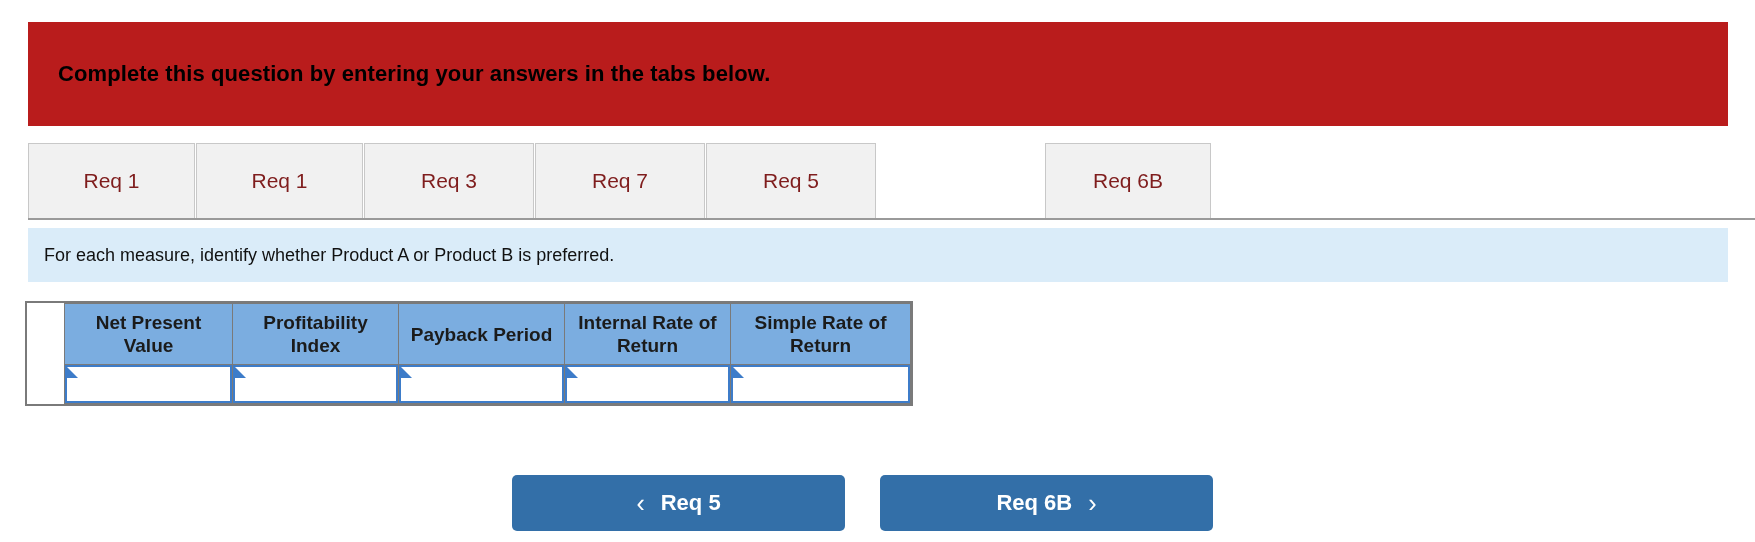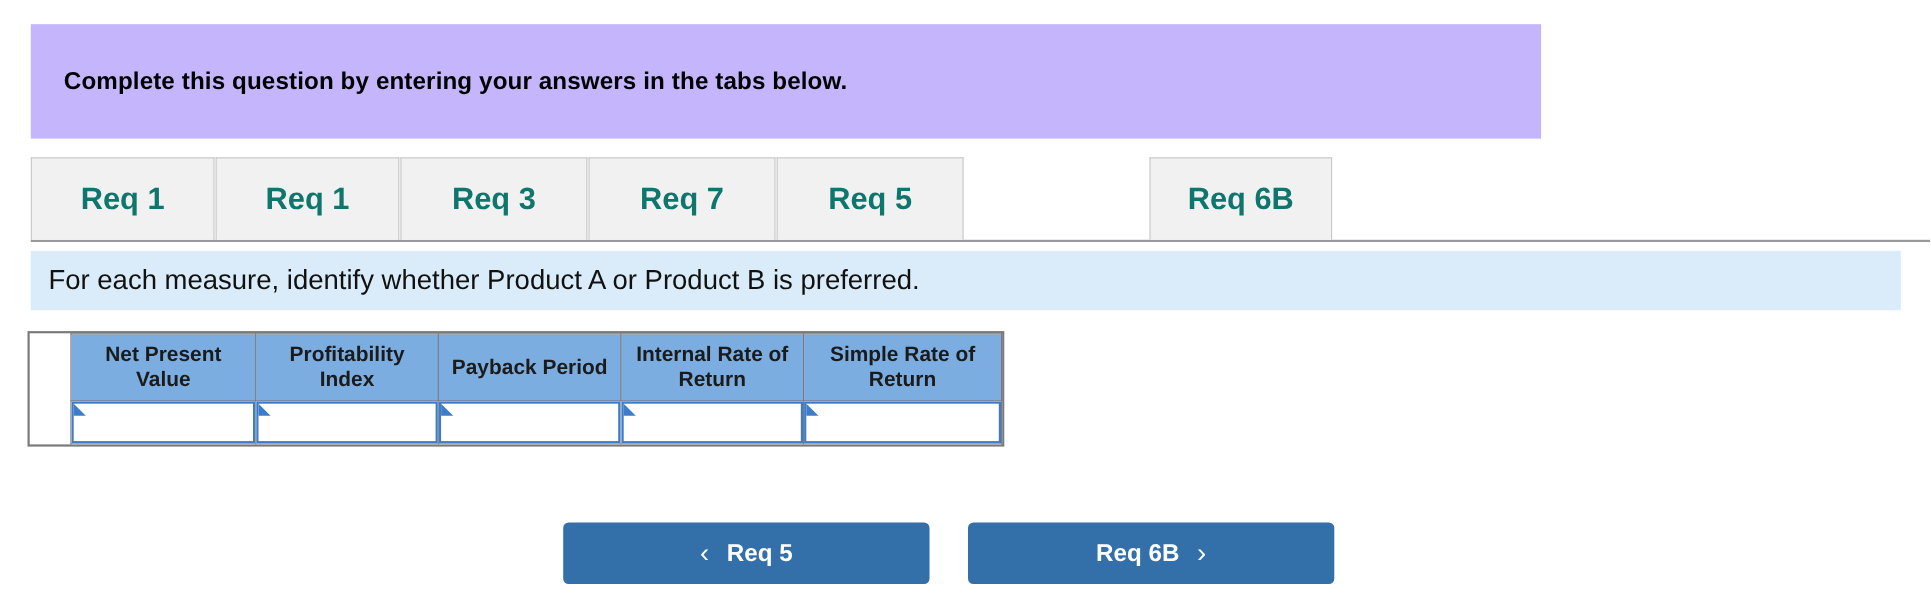"Complete this question by entering" .banner { background: #c4b5fd -> #b91c1c; width: 1373px -> 1700px }
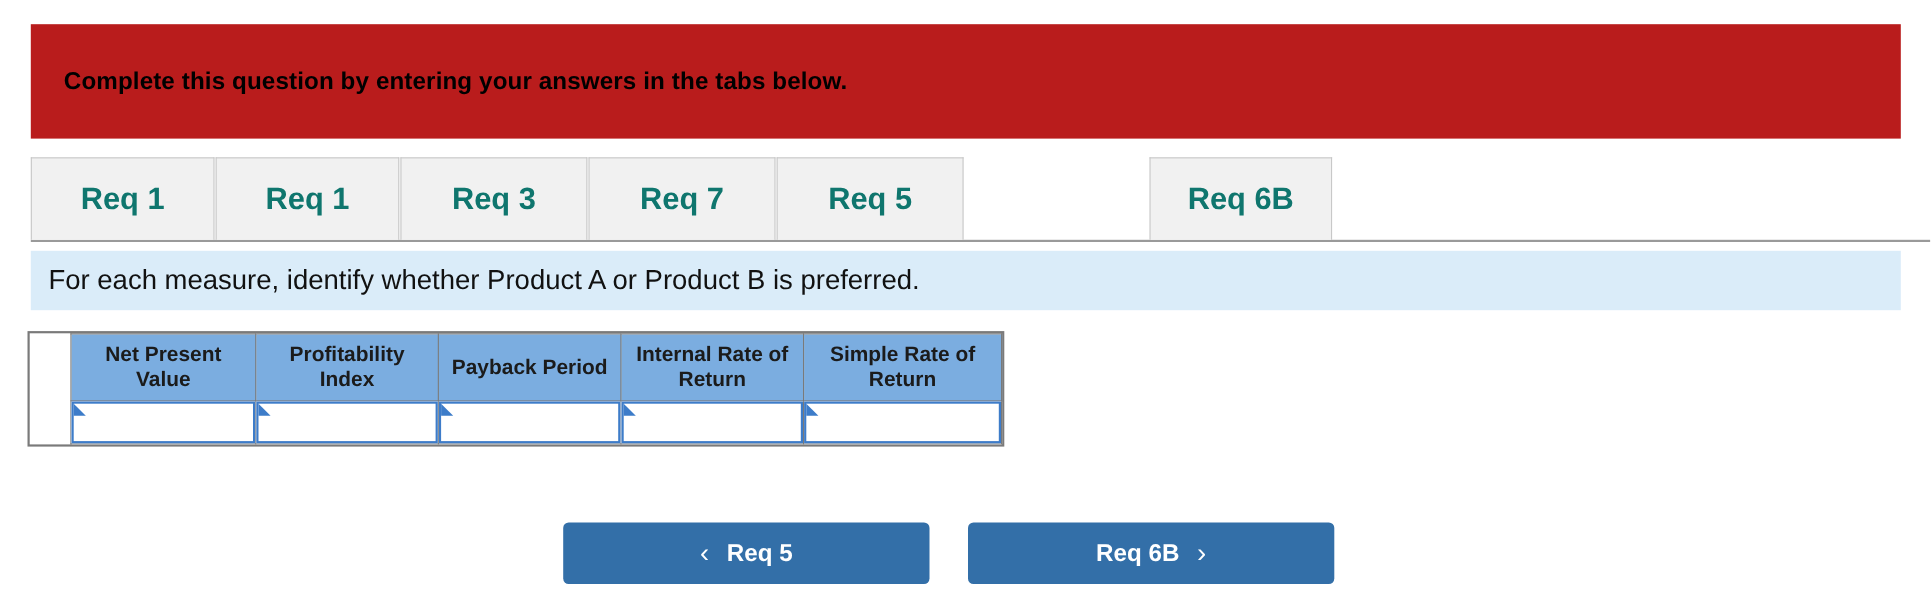"Req 1" .tab { color: #0f766e -> #7f1d1d; font-size: 28px -> 21px; font-weight: bold -> none }
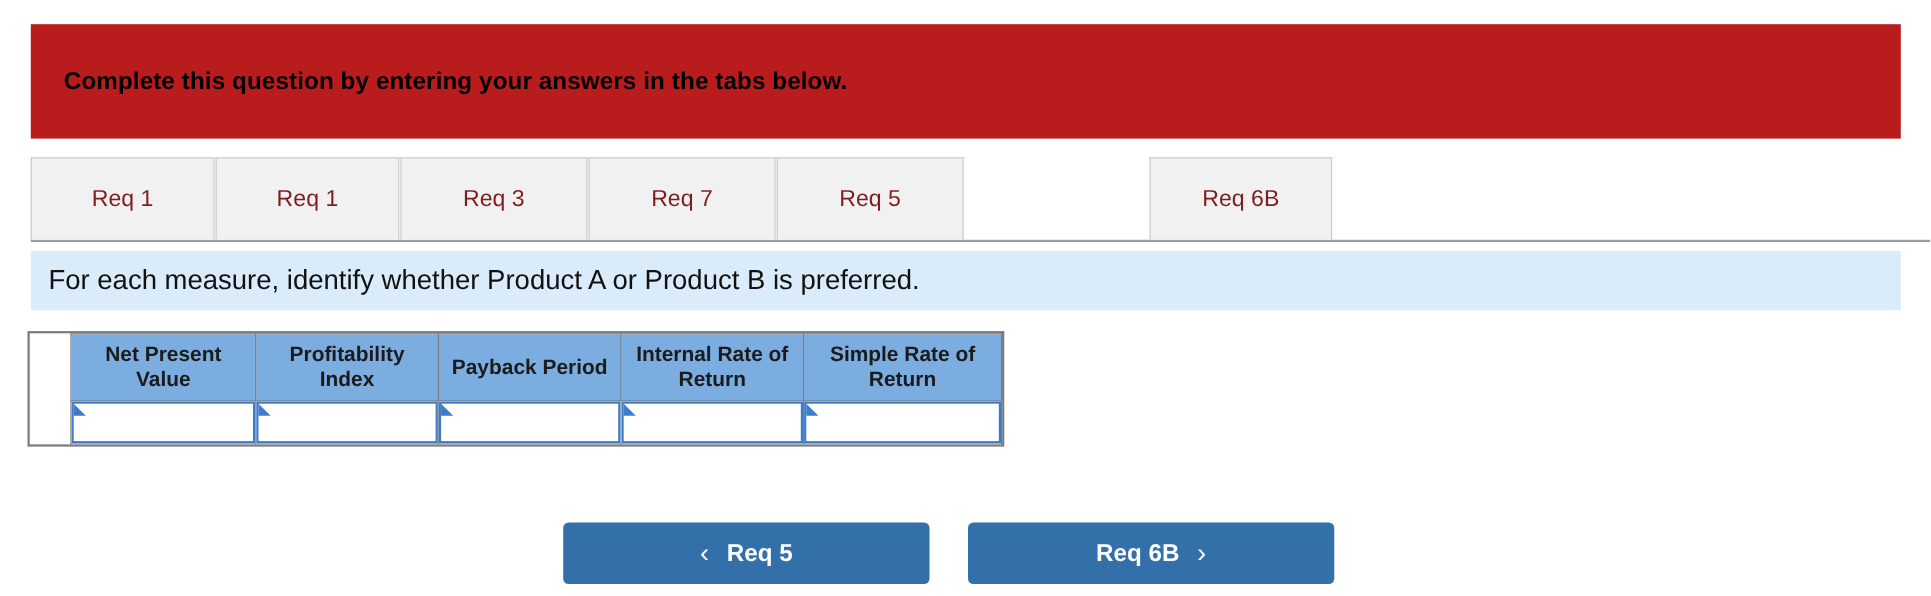"For each measure, identify whether" .instruction-text { font-size: 25px -> 18px }
